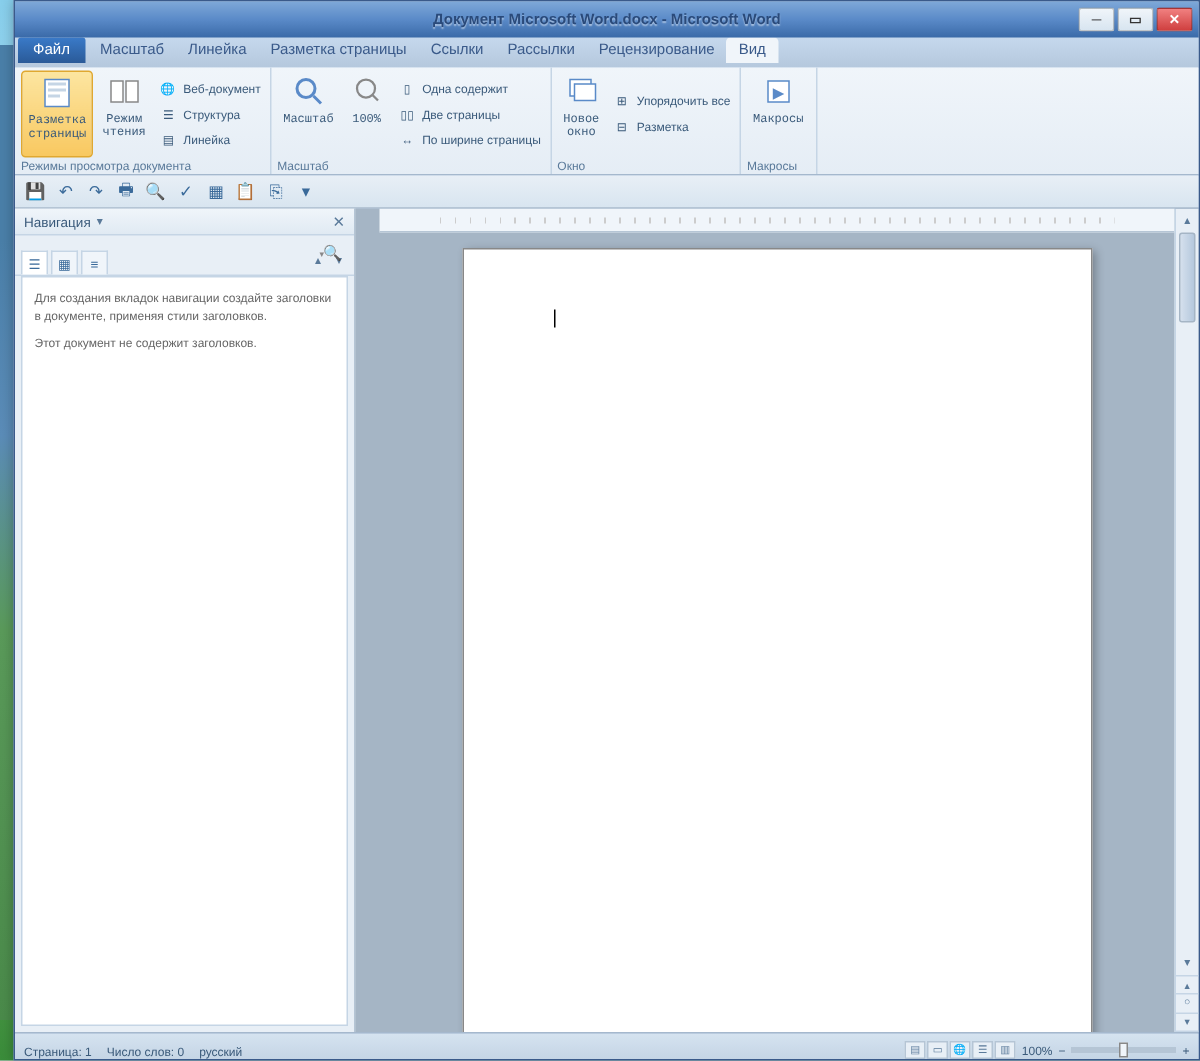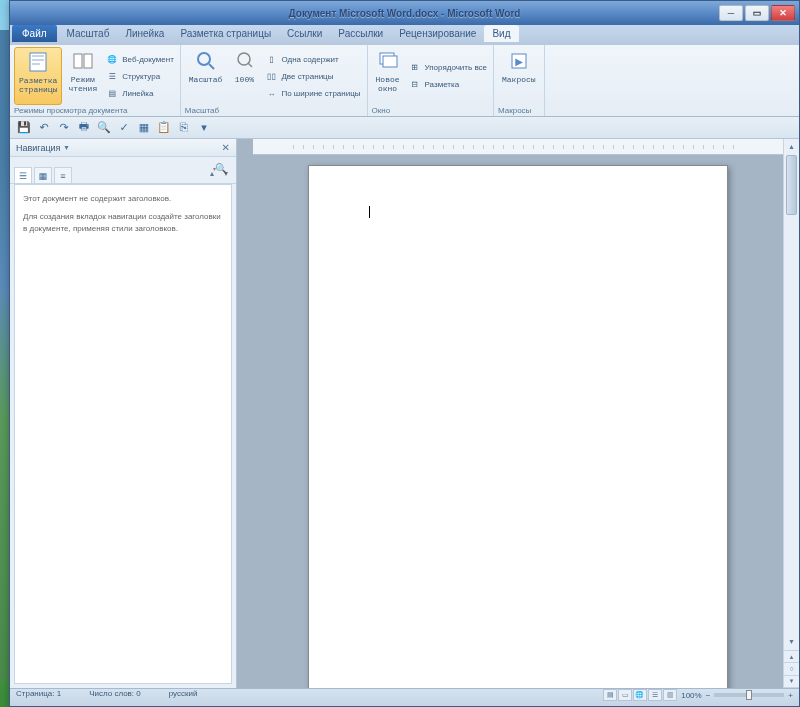"Этот документ не содержит заголовков." p { order: before "Для создания вкладок навигации создайте" -> after "Для создания вкладок навигации создайте" }
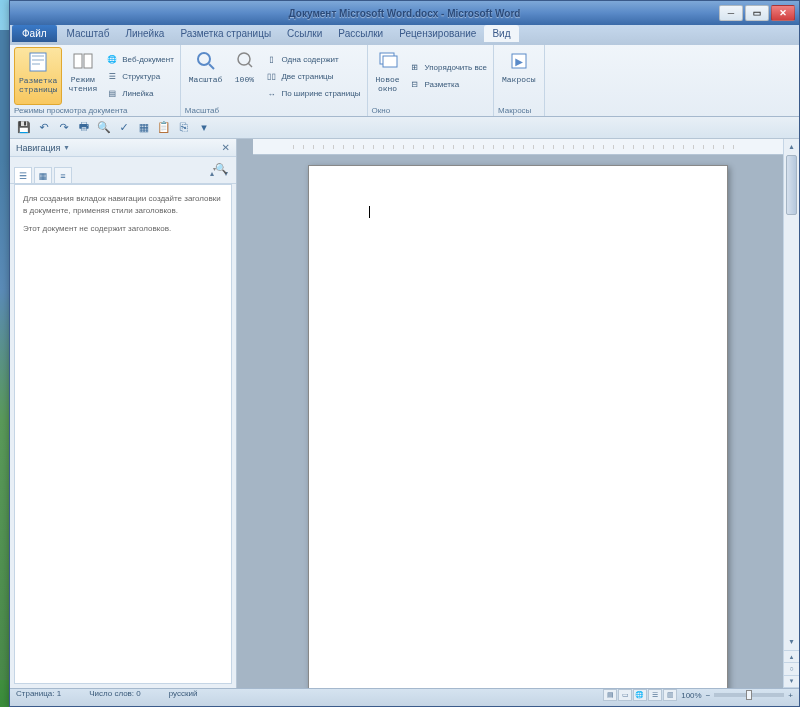"Страница: 1" .statusbar { align-items: flex-start -> flex-end; gap: 28px -> 10px }
